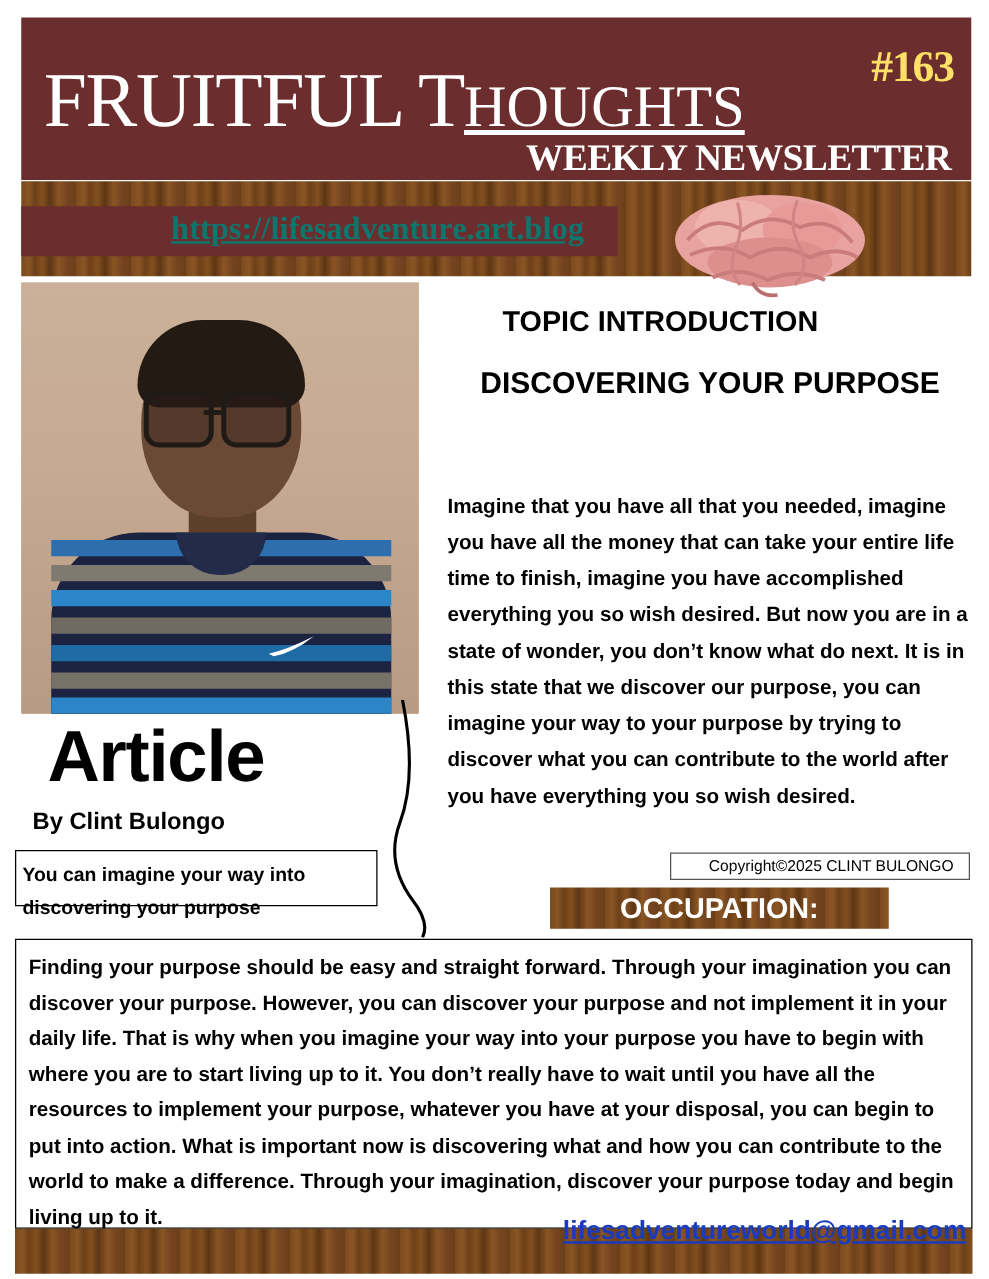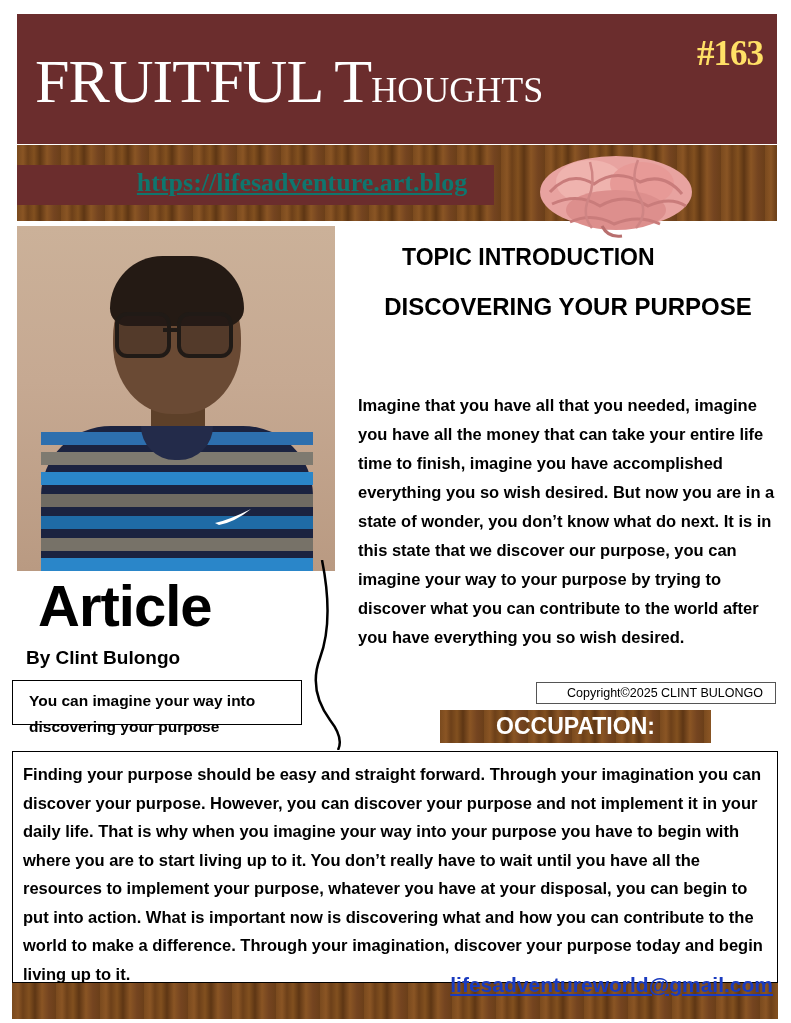"HOUGHTS" .title-sub { font-size: 36px -> 47px; text-decoration: none -> underline }
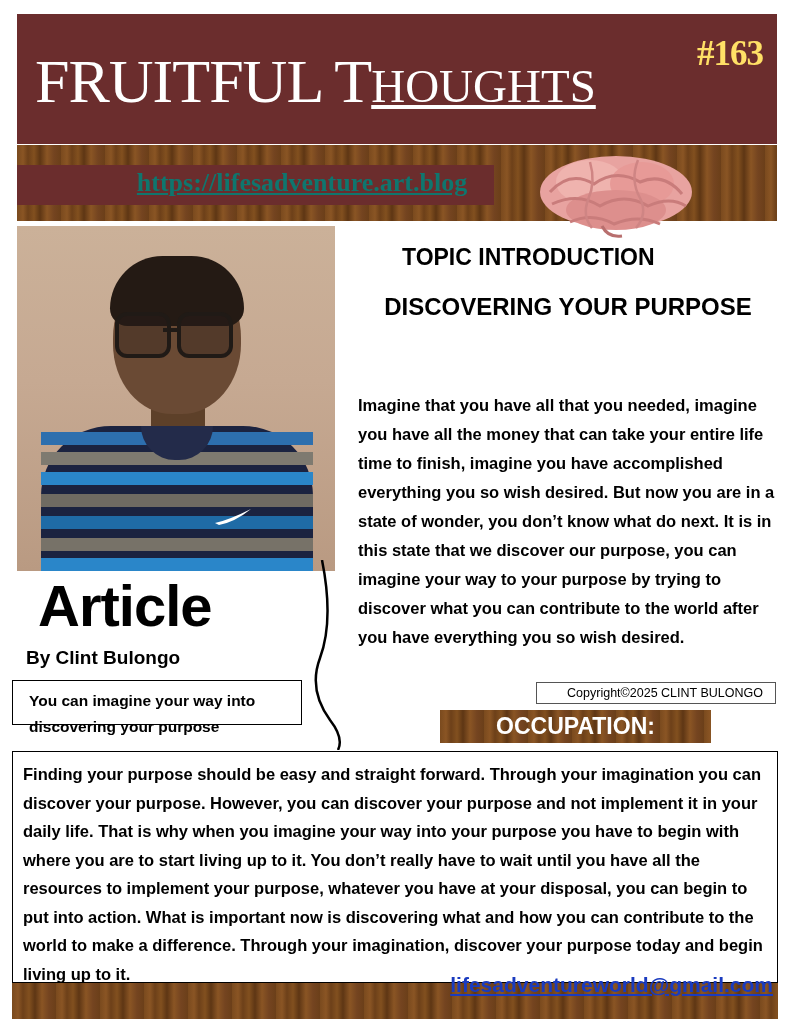"WEEKLY NEWSLETTER" div.weekly { html: none -> <div>WEEKLY NEWSLETTER</div> }
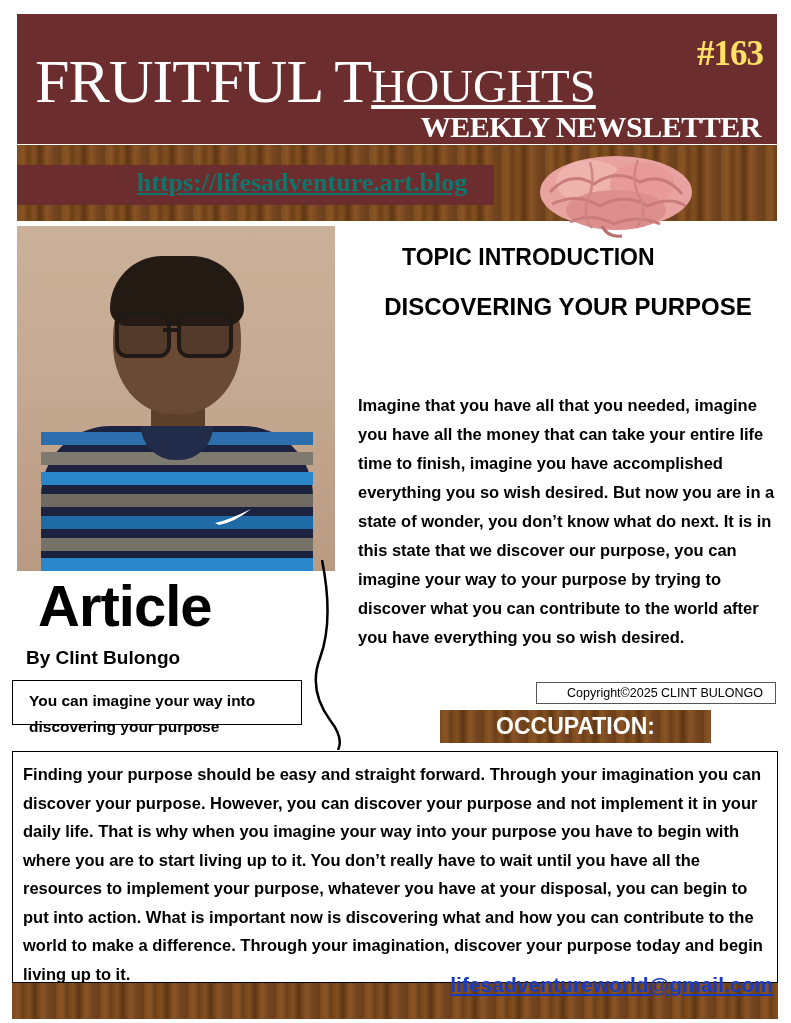"You can imagine your way" .quote-box { padding: 7px 16px -> 7px 5px }
